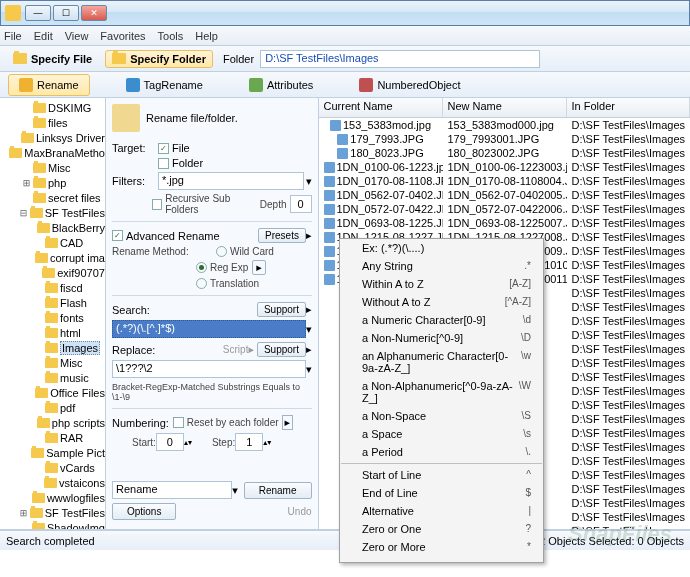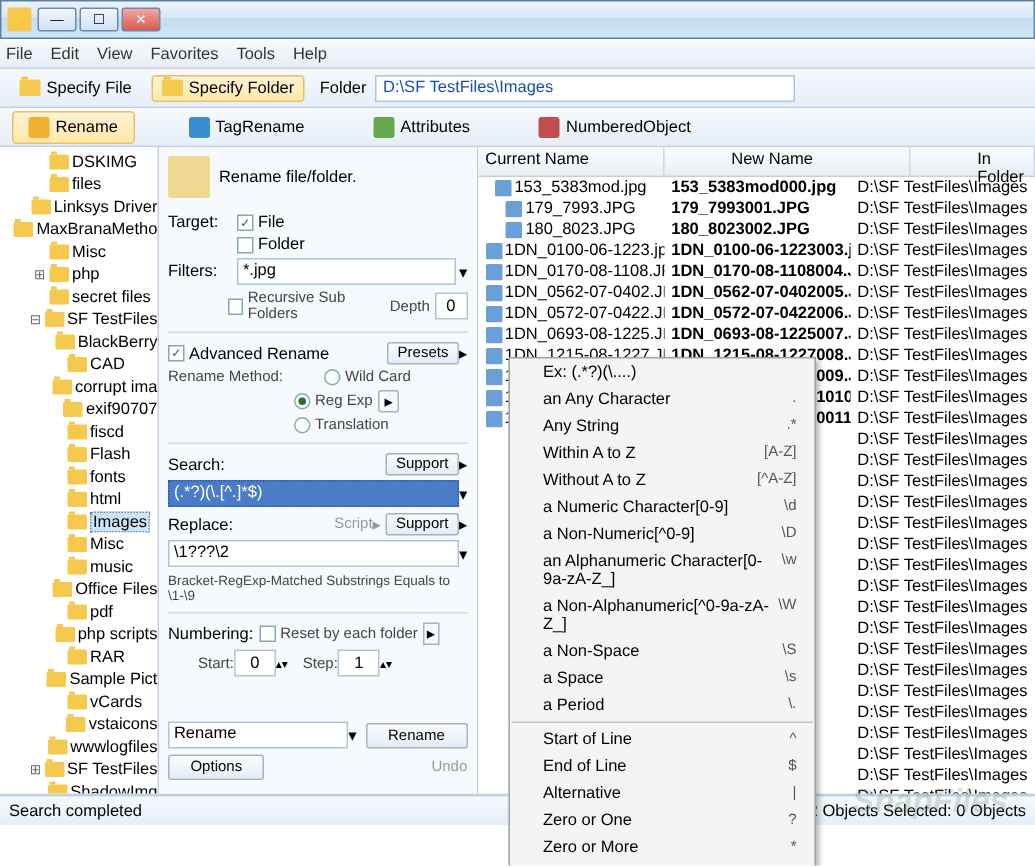"Specify File" .tbtn { font-weight: none -> bold }
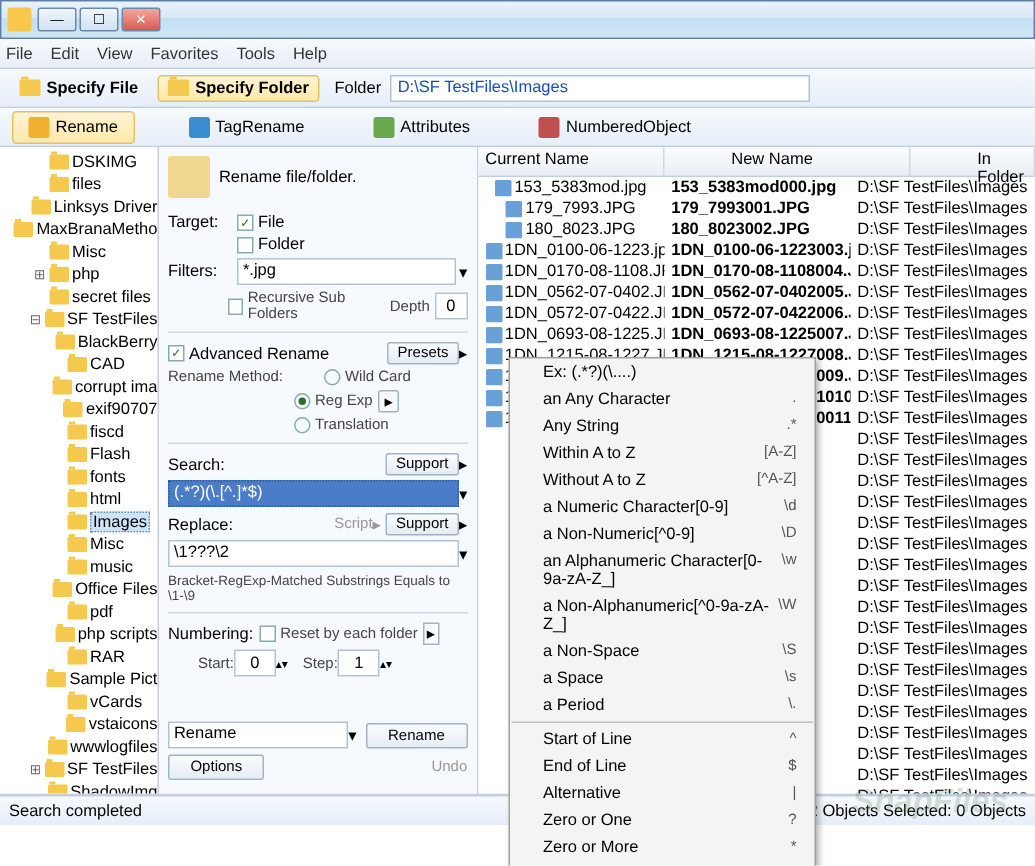"Current Name" .filehdr { gap: 40px -> none }
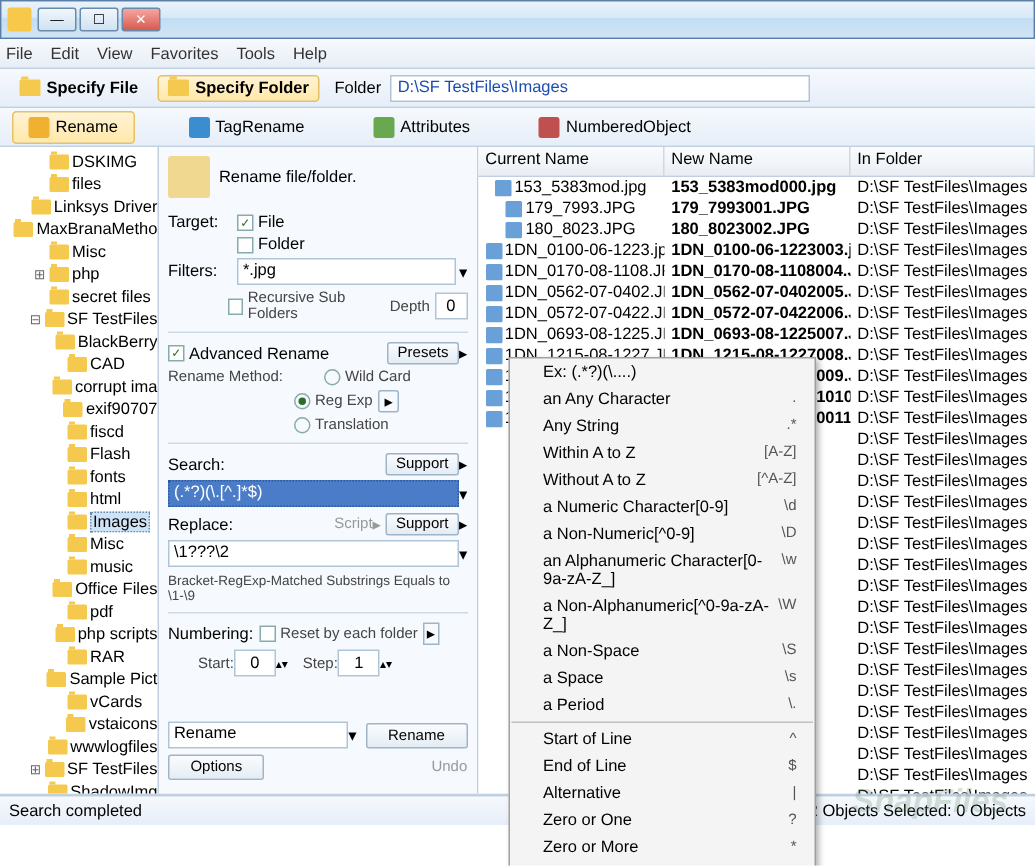"153_5383mod000.jpg" .filerow .c2 { font-weight: bold -> none }
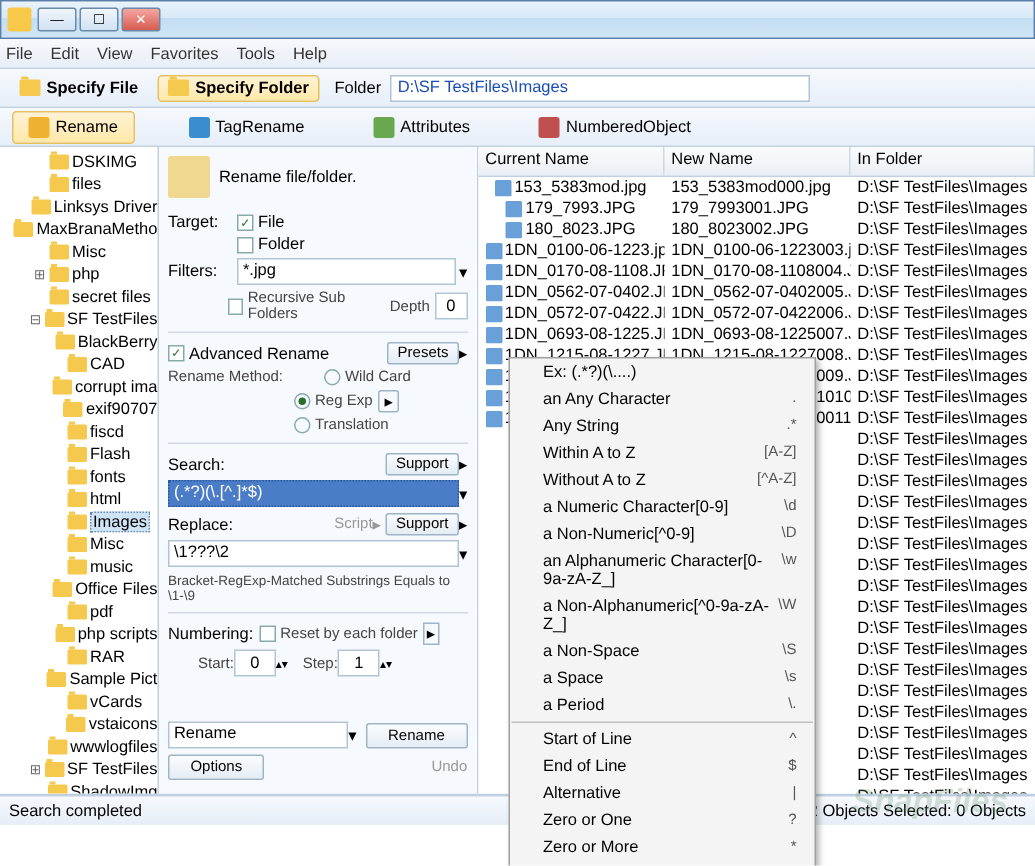"an Any Character" div.mi { html: <div> <span>an Any Character</span> <span>.</span> </div> -> none }
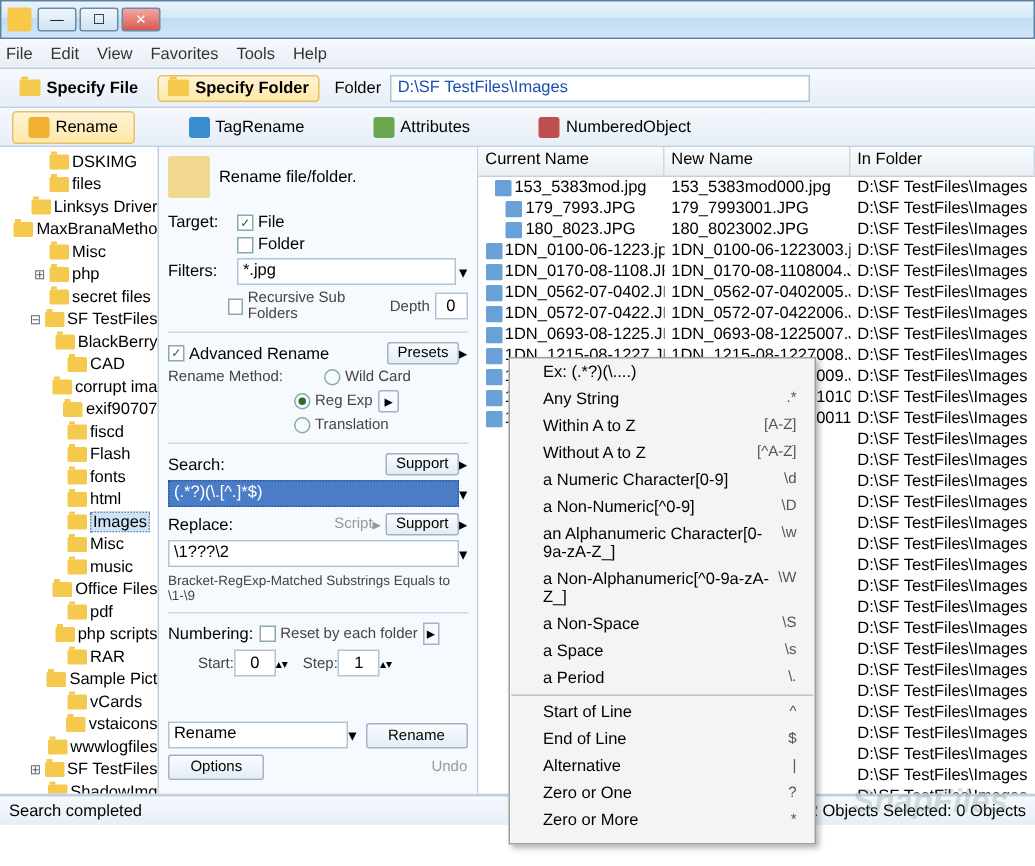"Step:" span.smlabel { margin-left: 10px -> 20px }
